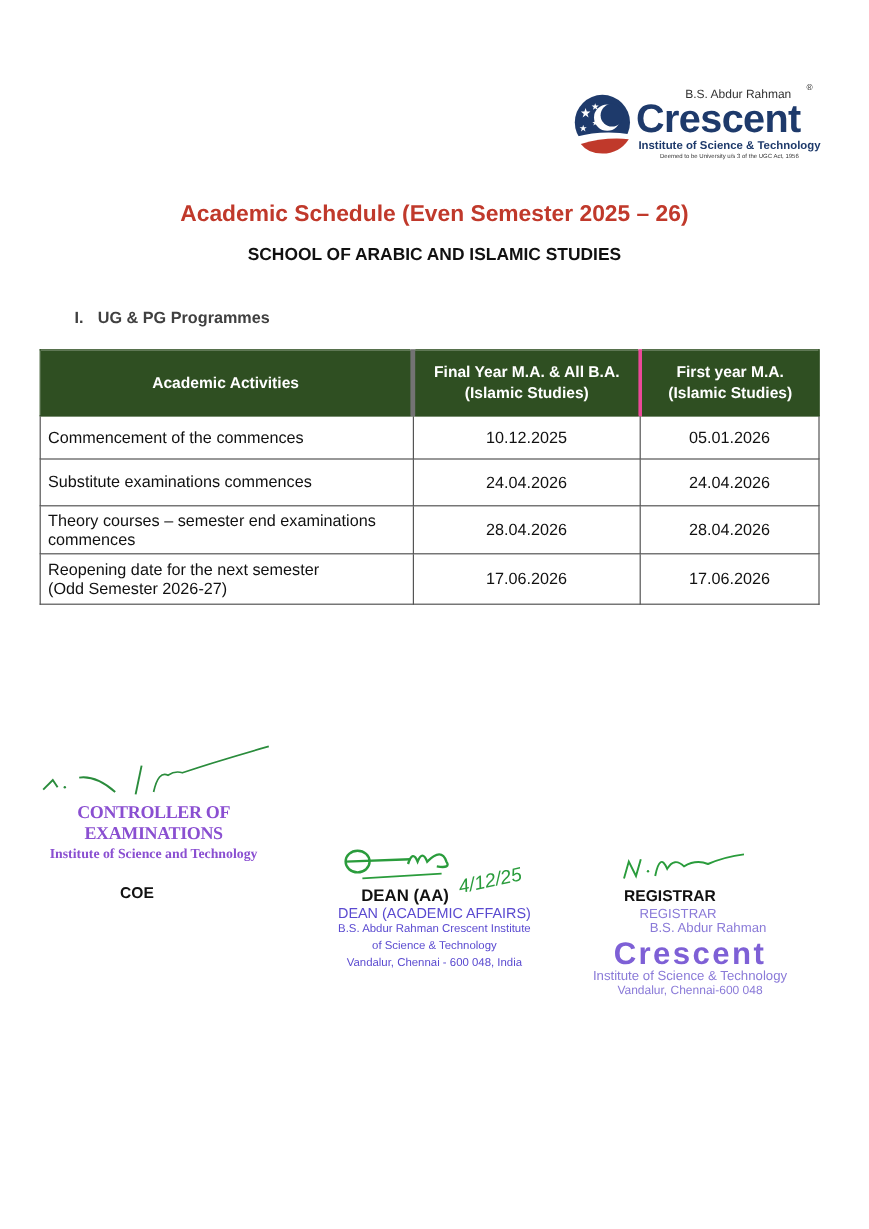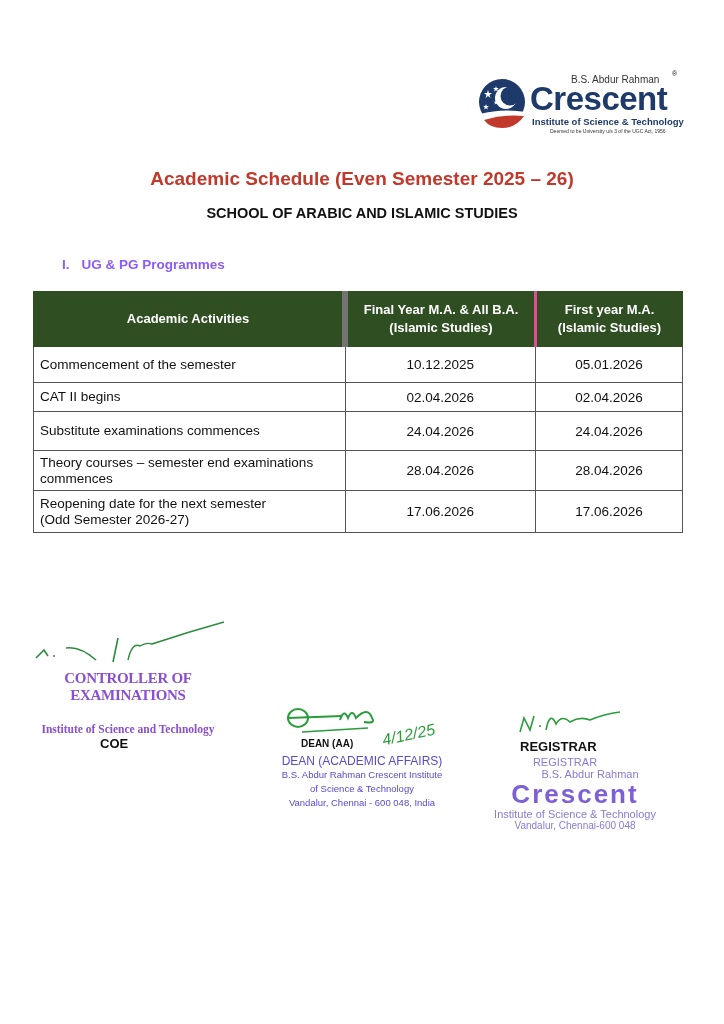"I. UG & PG Programmes" .section { color: #8b5cf6 -> #404040 }
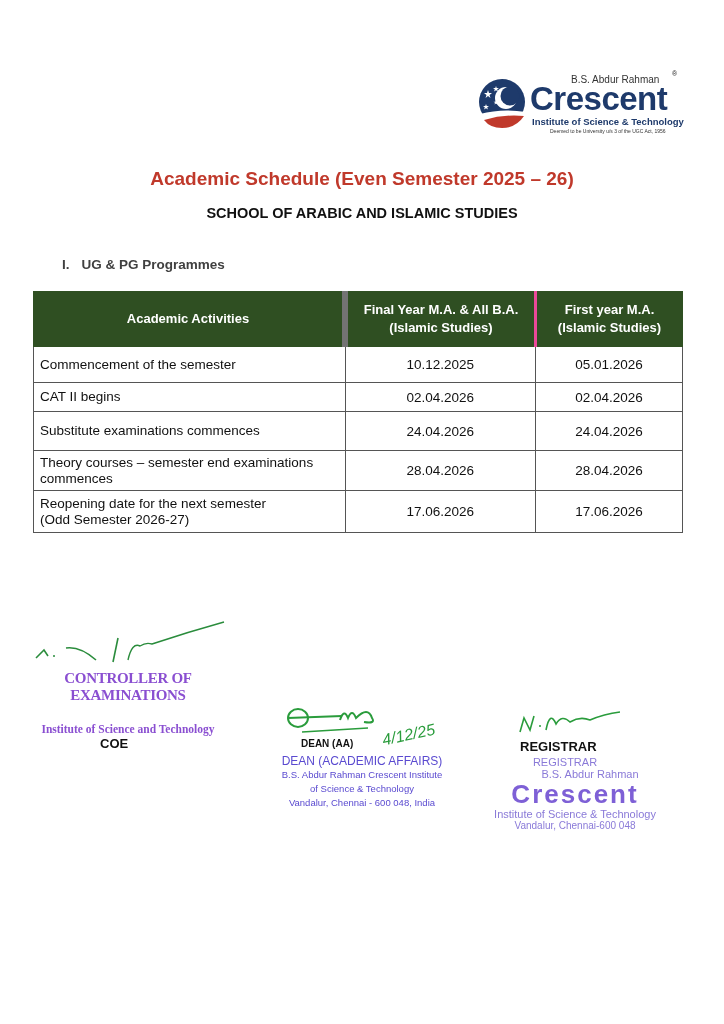"Final Year M.A. & All" th.c1 { border-left: 6px solid #737373 -> 4px solid #737373 }
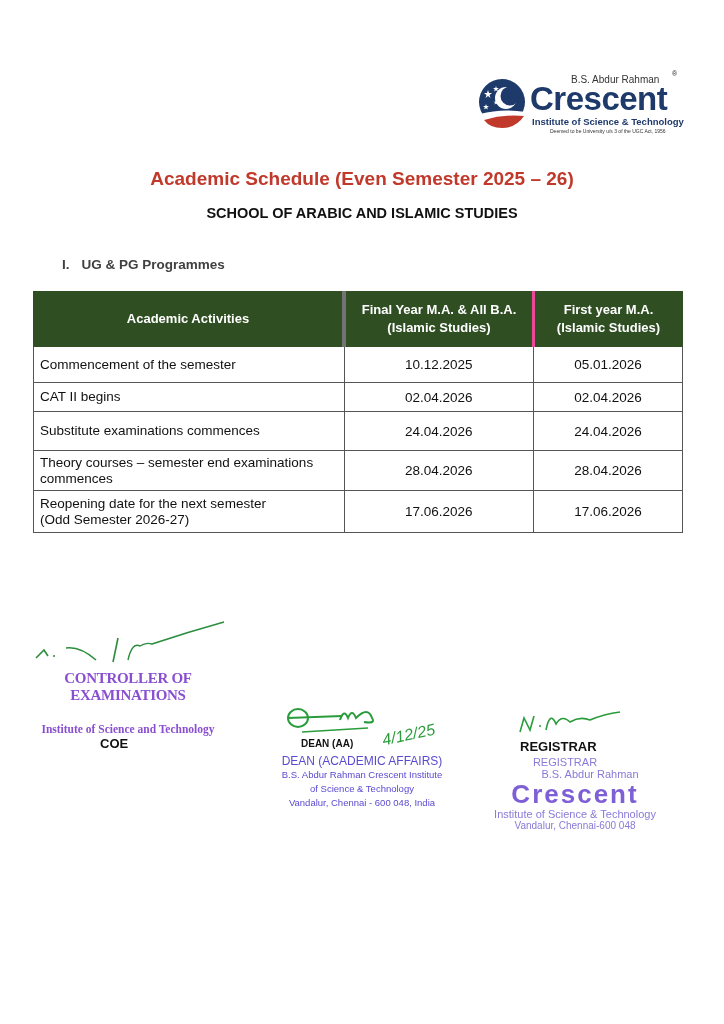"Commencement of the semester" span { text: semester -> commences }
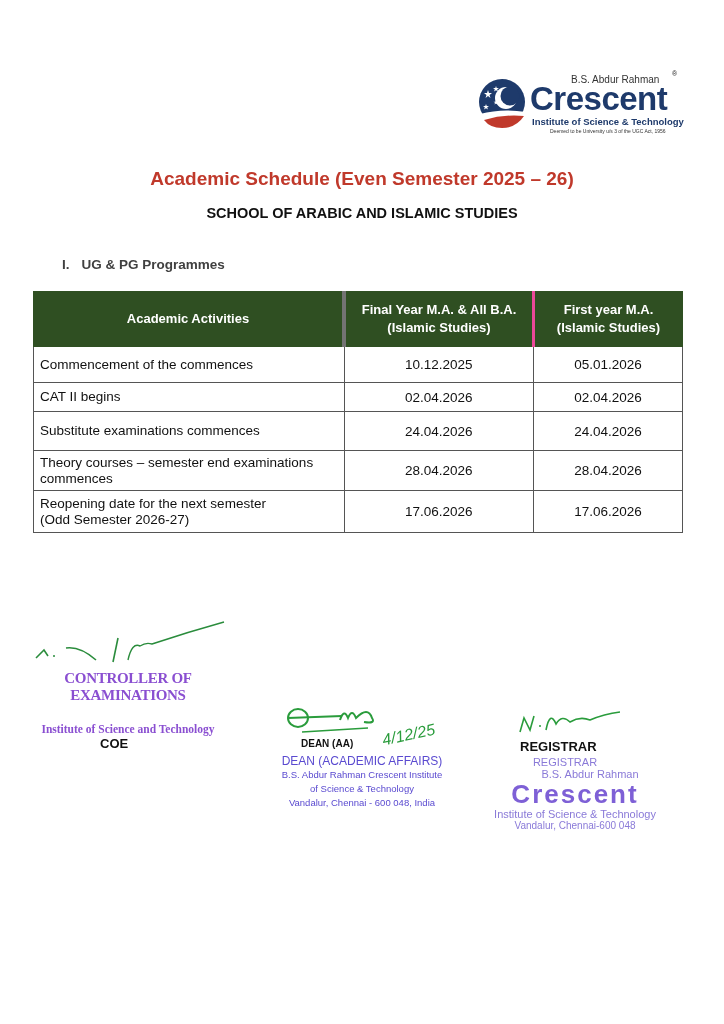"CAT II begins" tr { html: <tr> <td><span>CAT II begins</span></td> <td>02.04.2026</td> <td>02.04.2026</td> </tr> -> none }
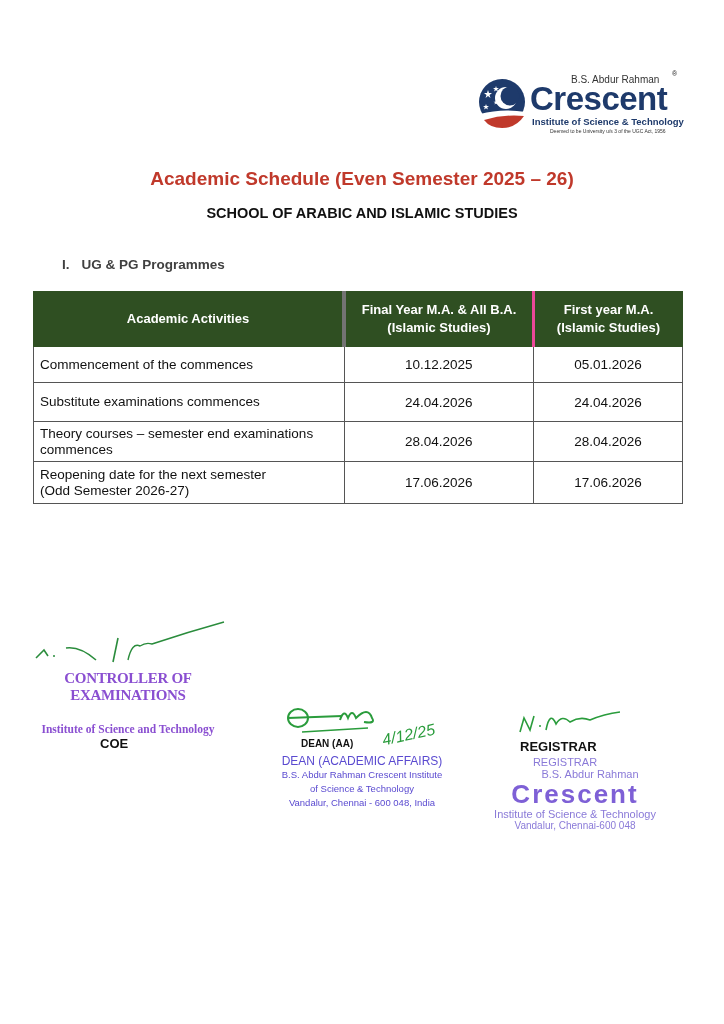"Institute of Science and Technology" .coe-stamp .l3 { margin-top: 17px -> none }
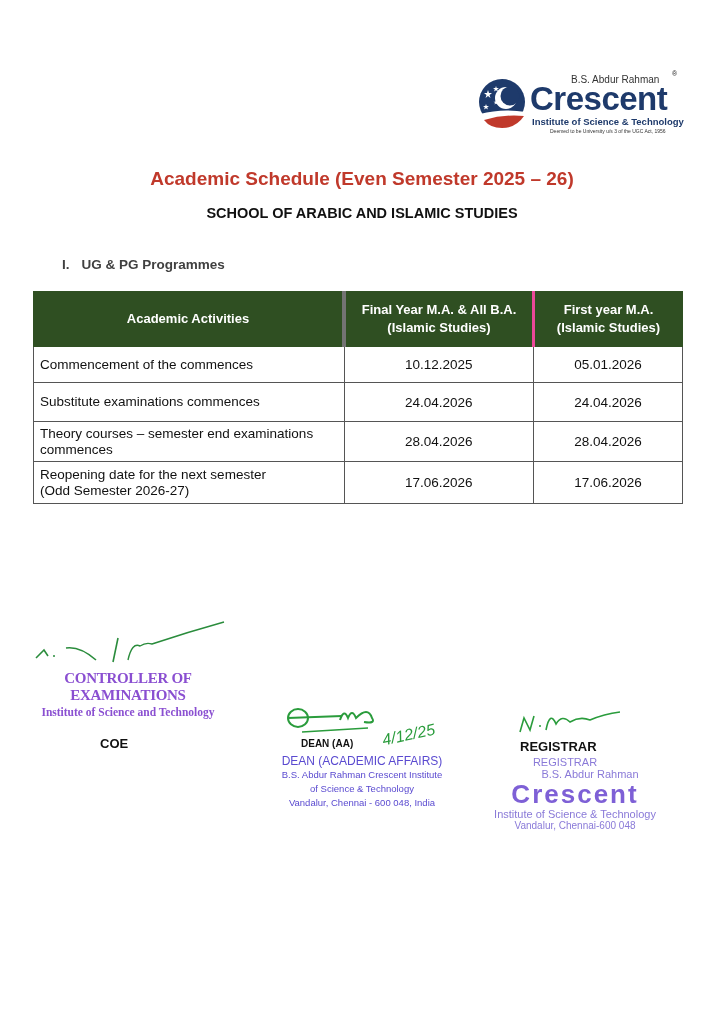"DEAN (AA)" .dean-label { font-size: 10px -> 14px }
